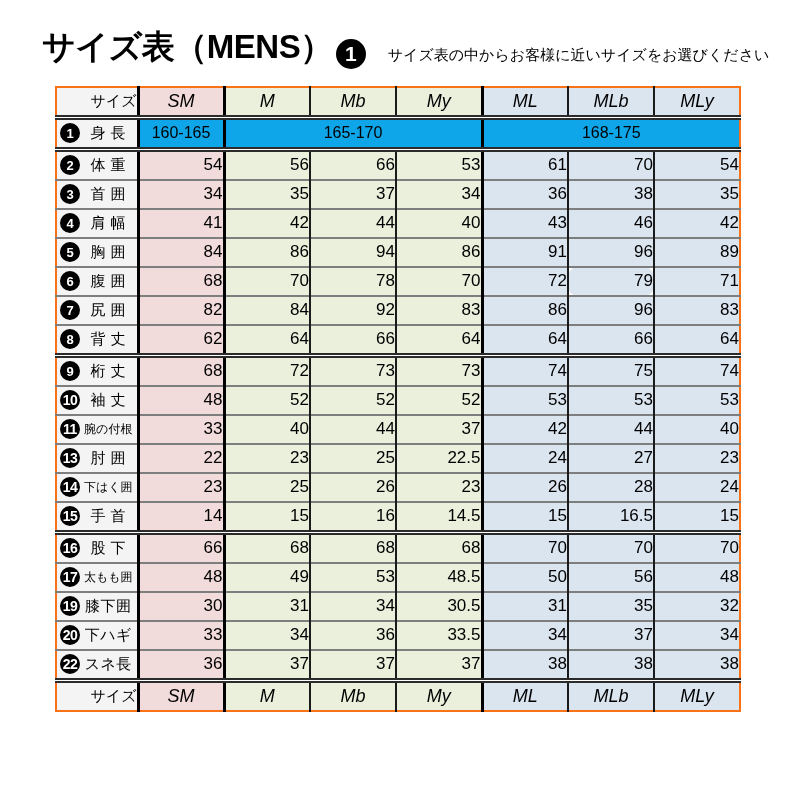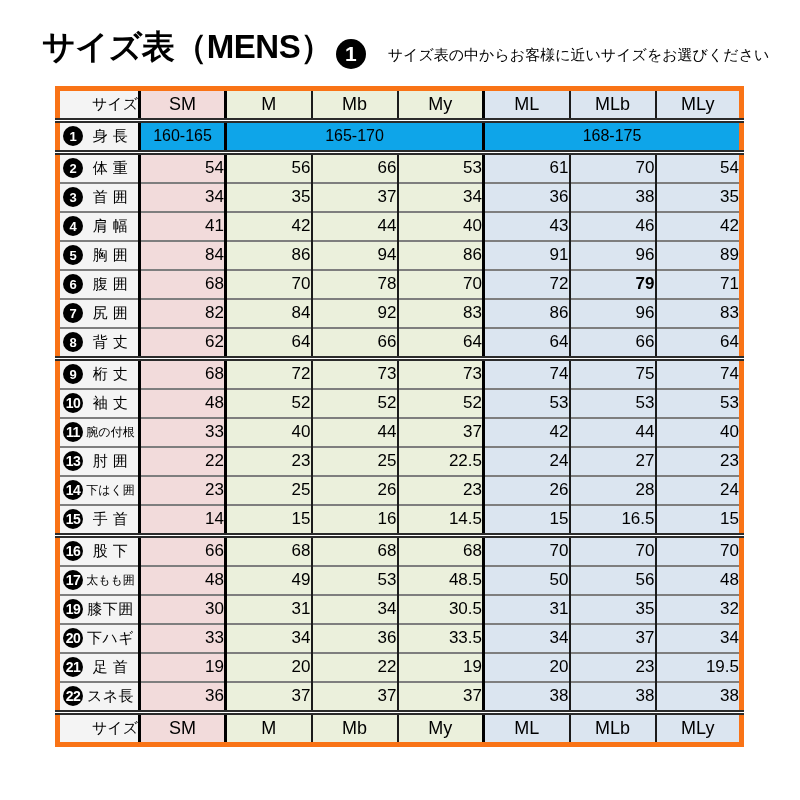"サイズ" table.size-table { border: 5px solid #f97316 -> 2px solid #f97316 }
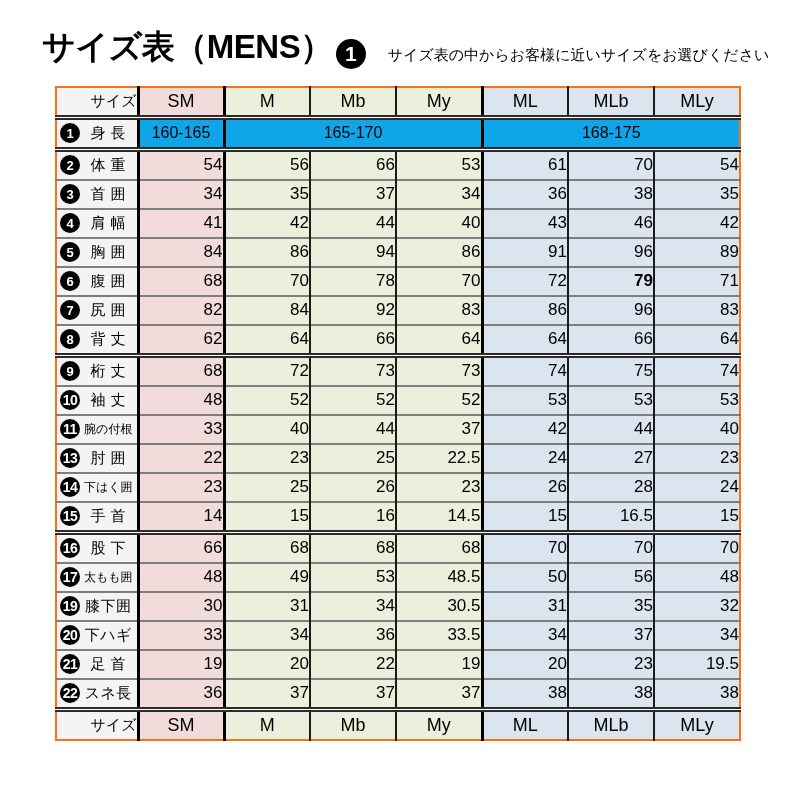"SM" .head-cell { font-style: none -> italic }
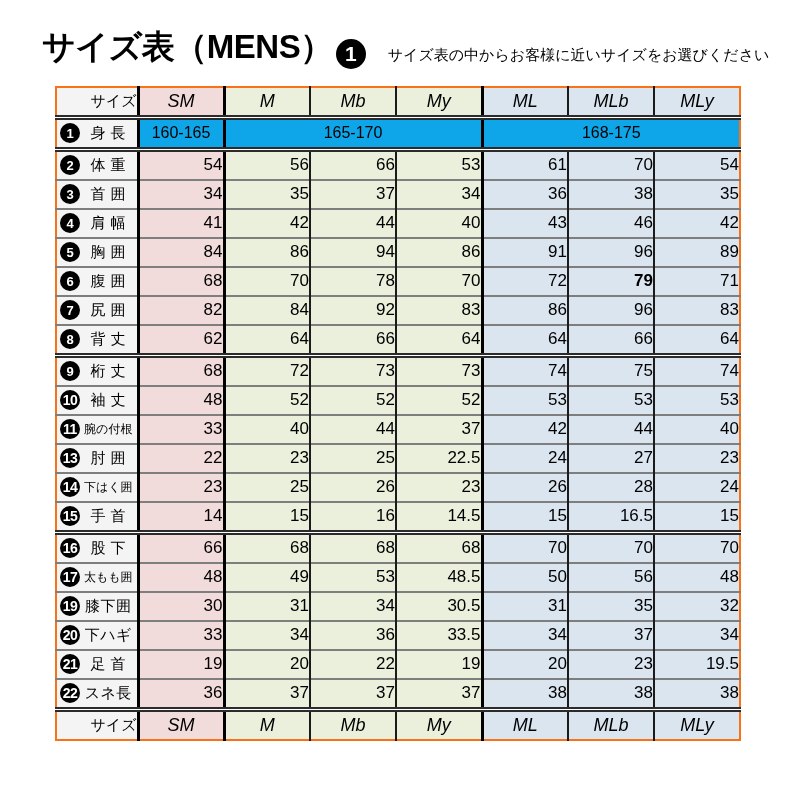"79" .num-cell.bold { border-radius: none -> 10px; font-weight: bold -> normal }
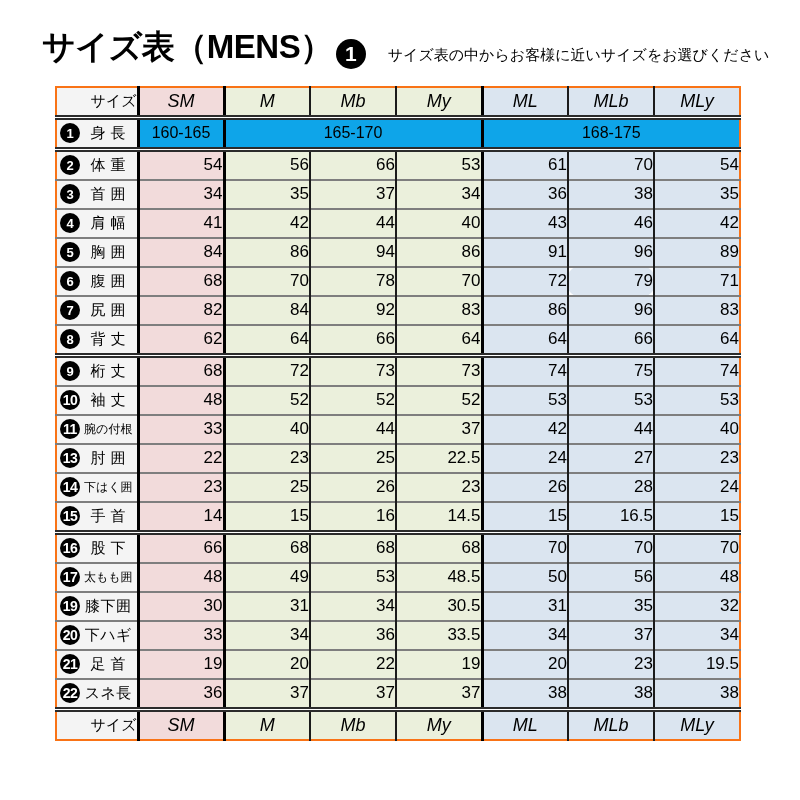"21" tr { html: <tr> <td> <div> <span>21</span> <span>足 首</span> </div> </td> <td>19</td> <td>20</td> <td>22</td> <td>19</td> <td>20</td> <td>23</td> <td>19.5</td> </tr> -> none }
